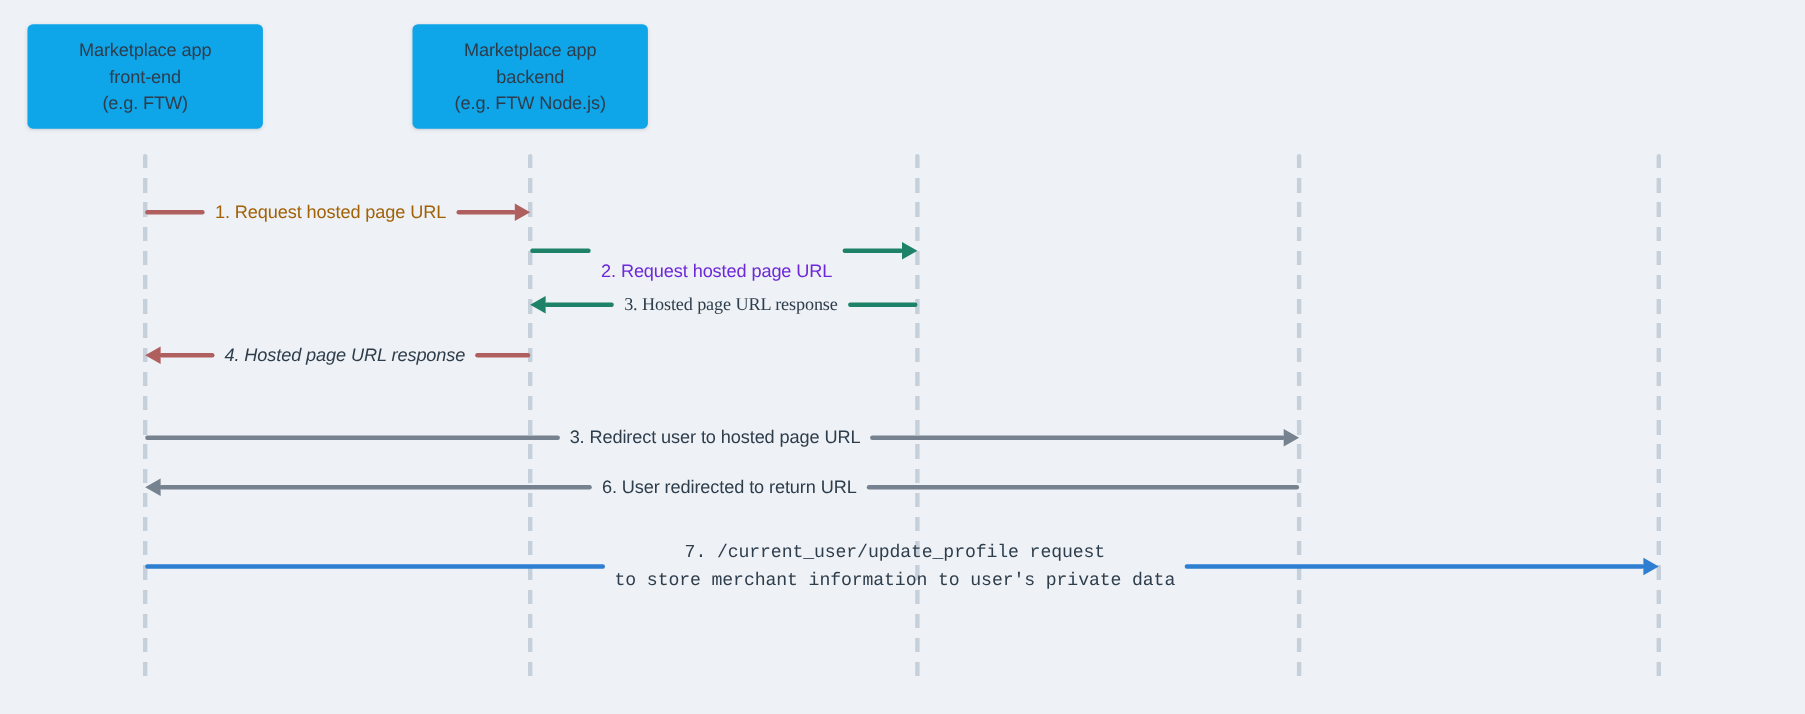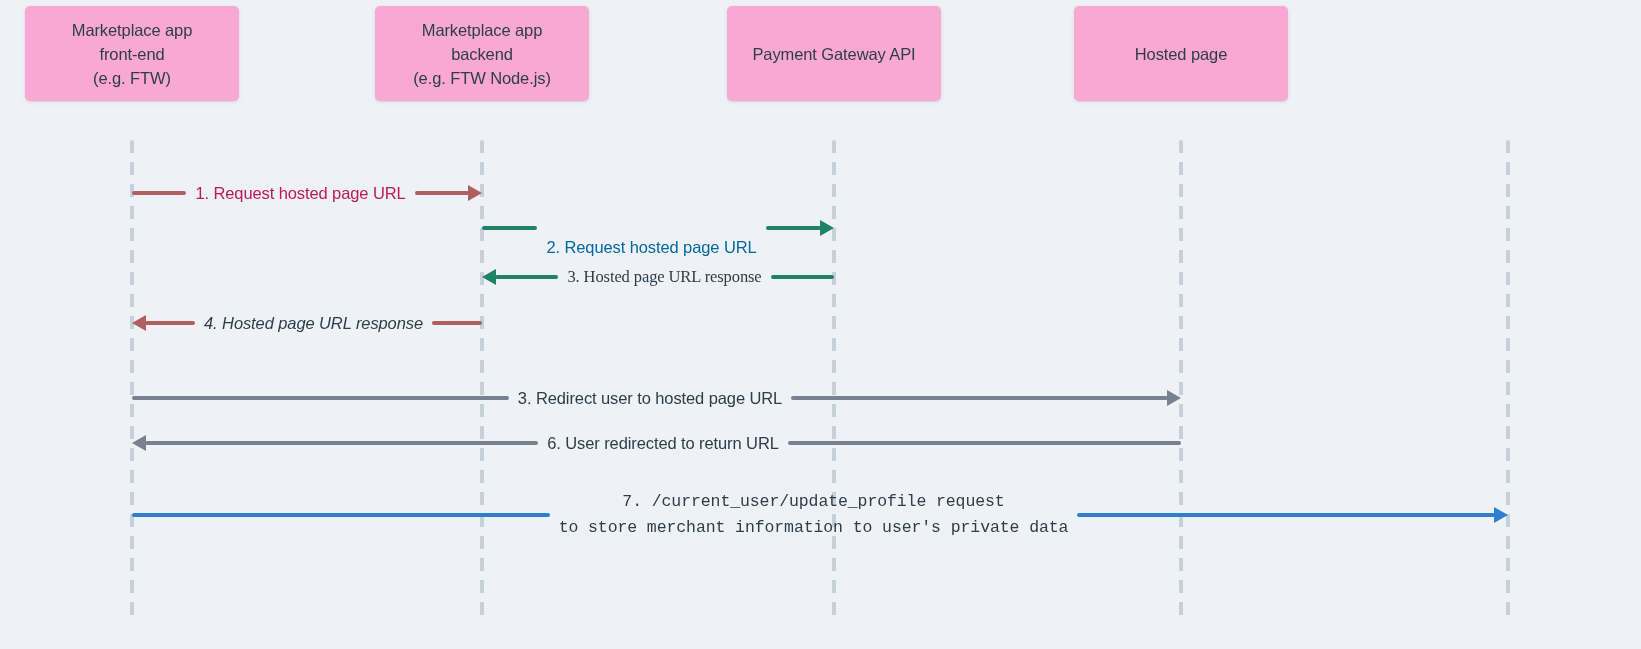"Marketplace app" .actor { background: #f9a8d4 -> #0ea5e9; top: 6px -> 22px }
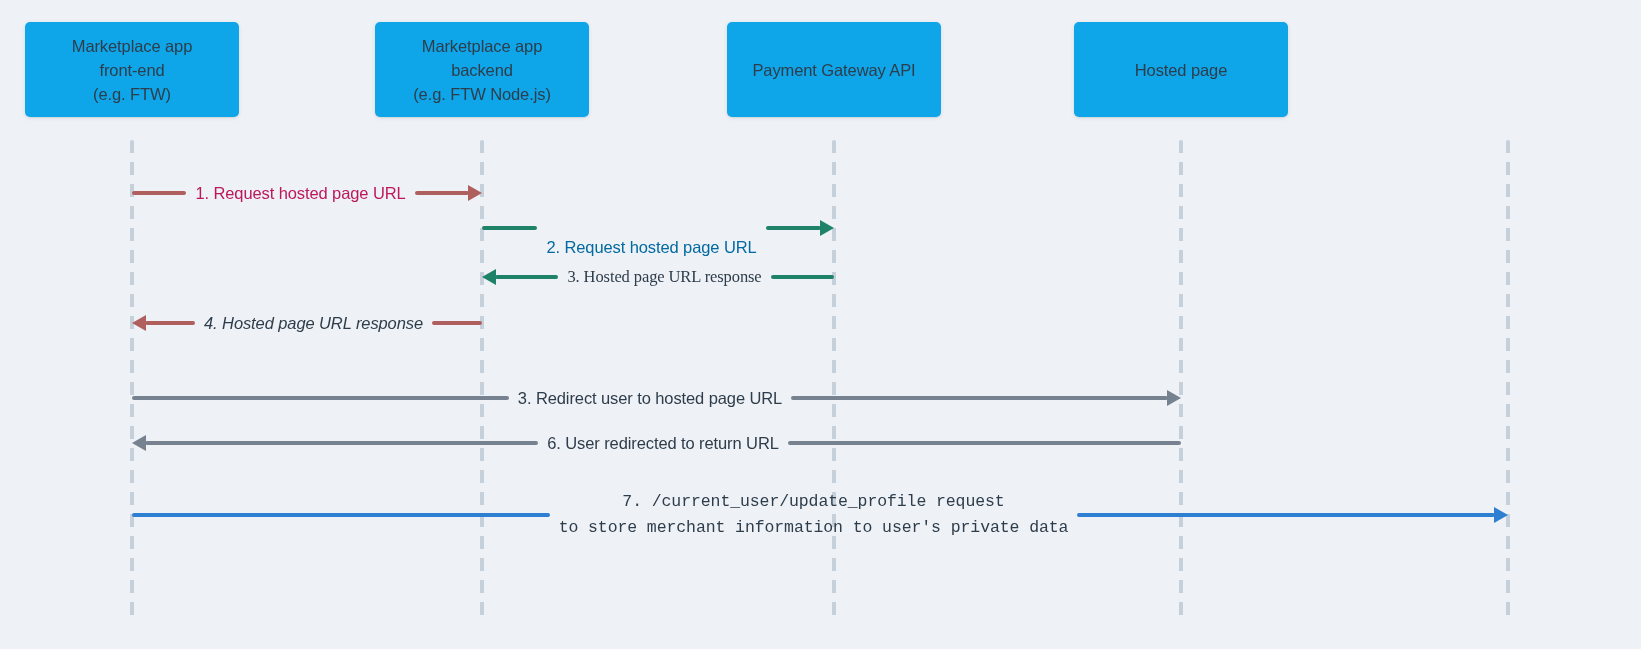"Payment Gateway API" div.actor { html: <div>Payment Gateway API</div> -> none }
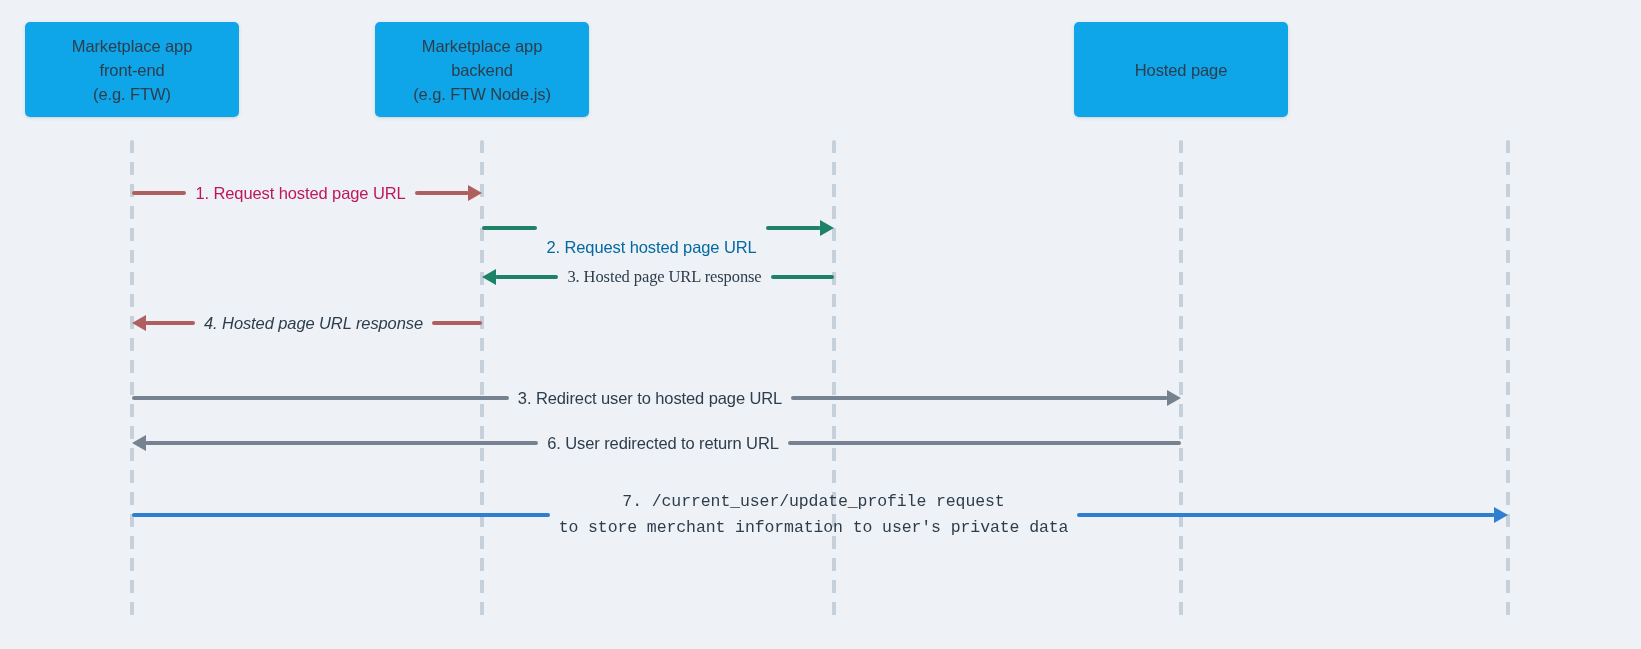"Hosted page" div.actor { html: <div>Hosted page</div> -> none }
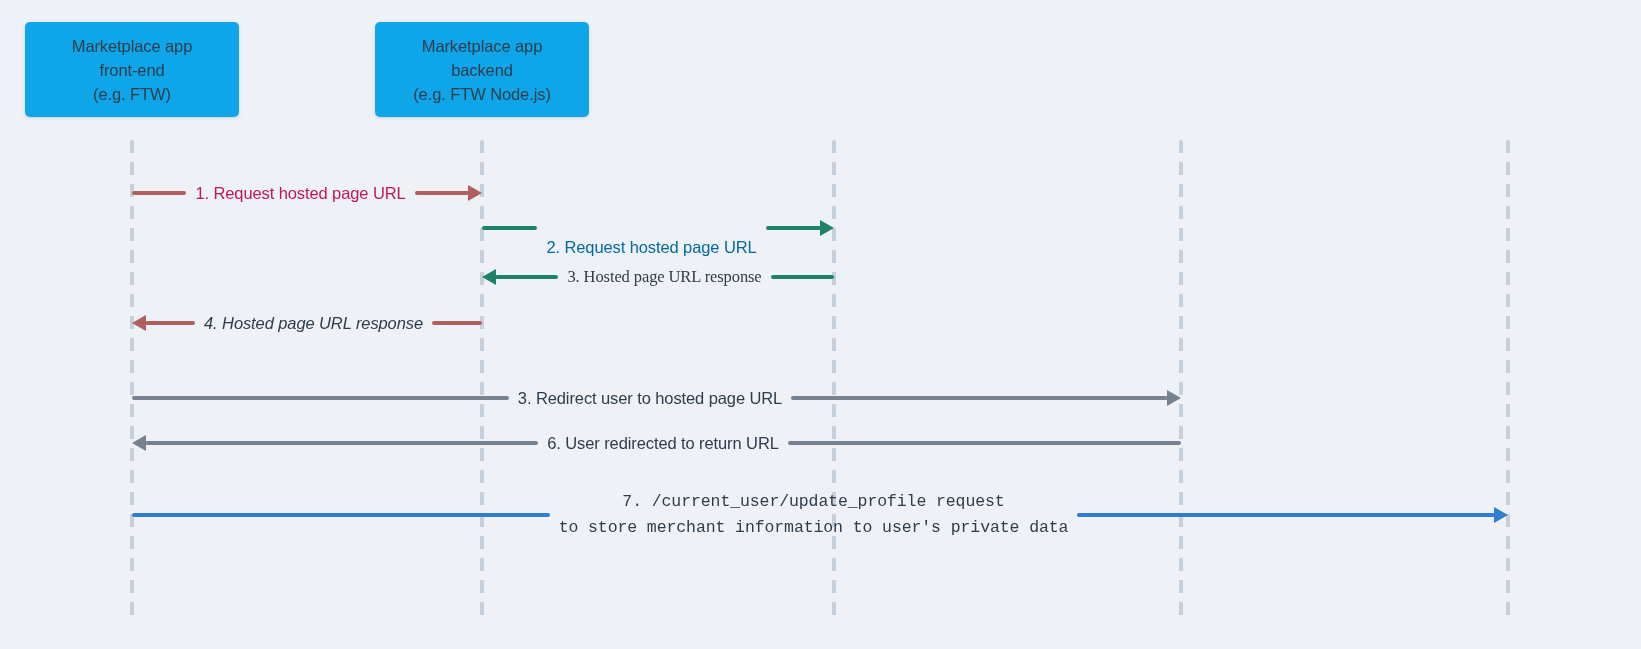"1. Request hosted page URL" div.lbl { color: #be185d -> #a16207 }
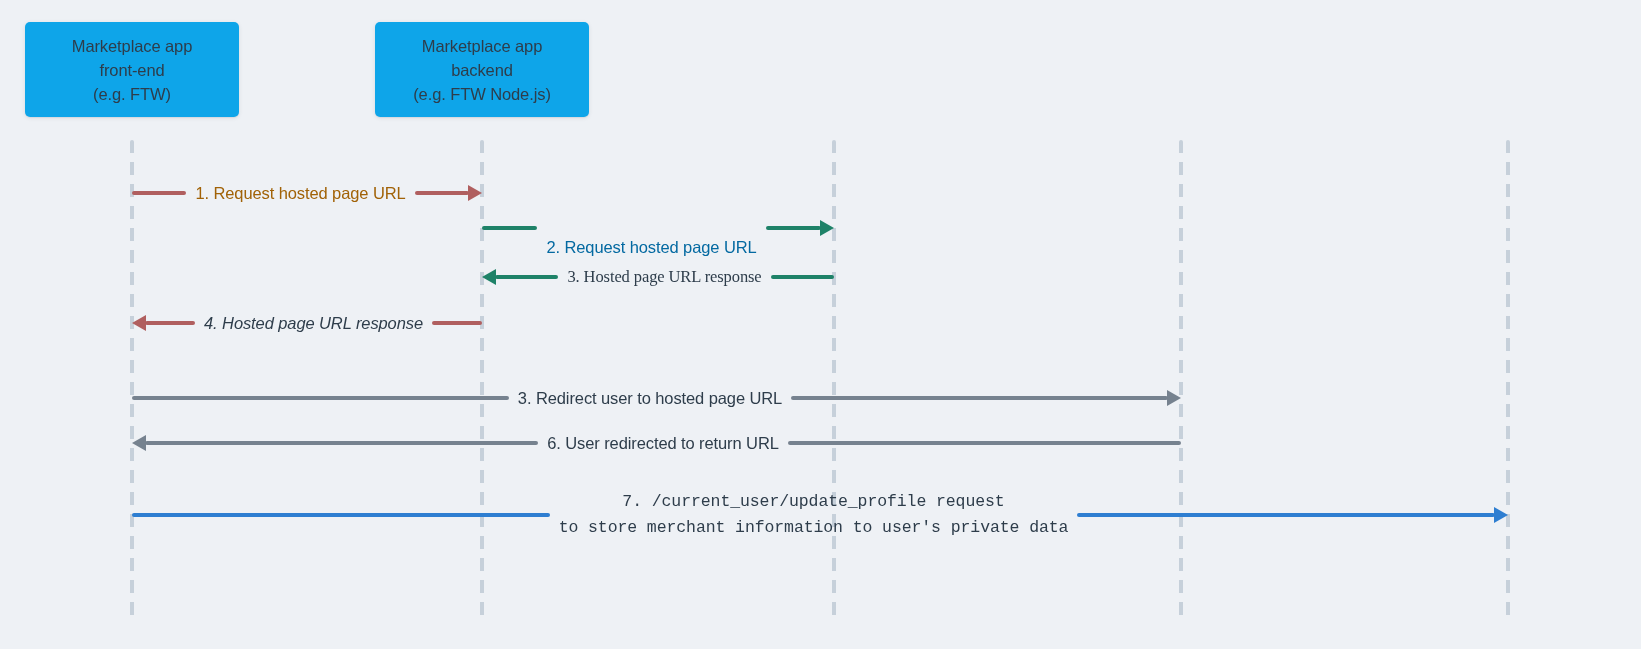"2. Request hosted page URL" div.lbl { color: #0369a1 -> #6d28d9 }
